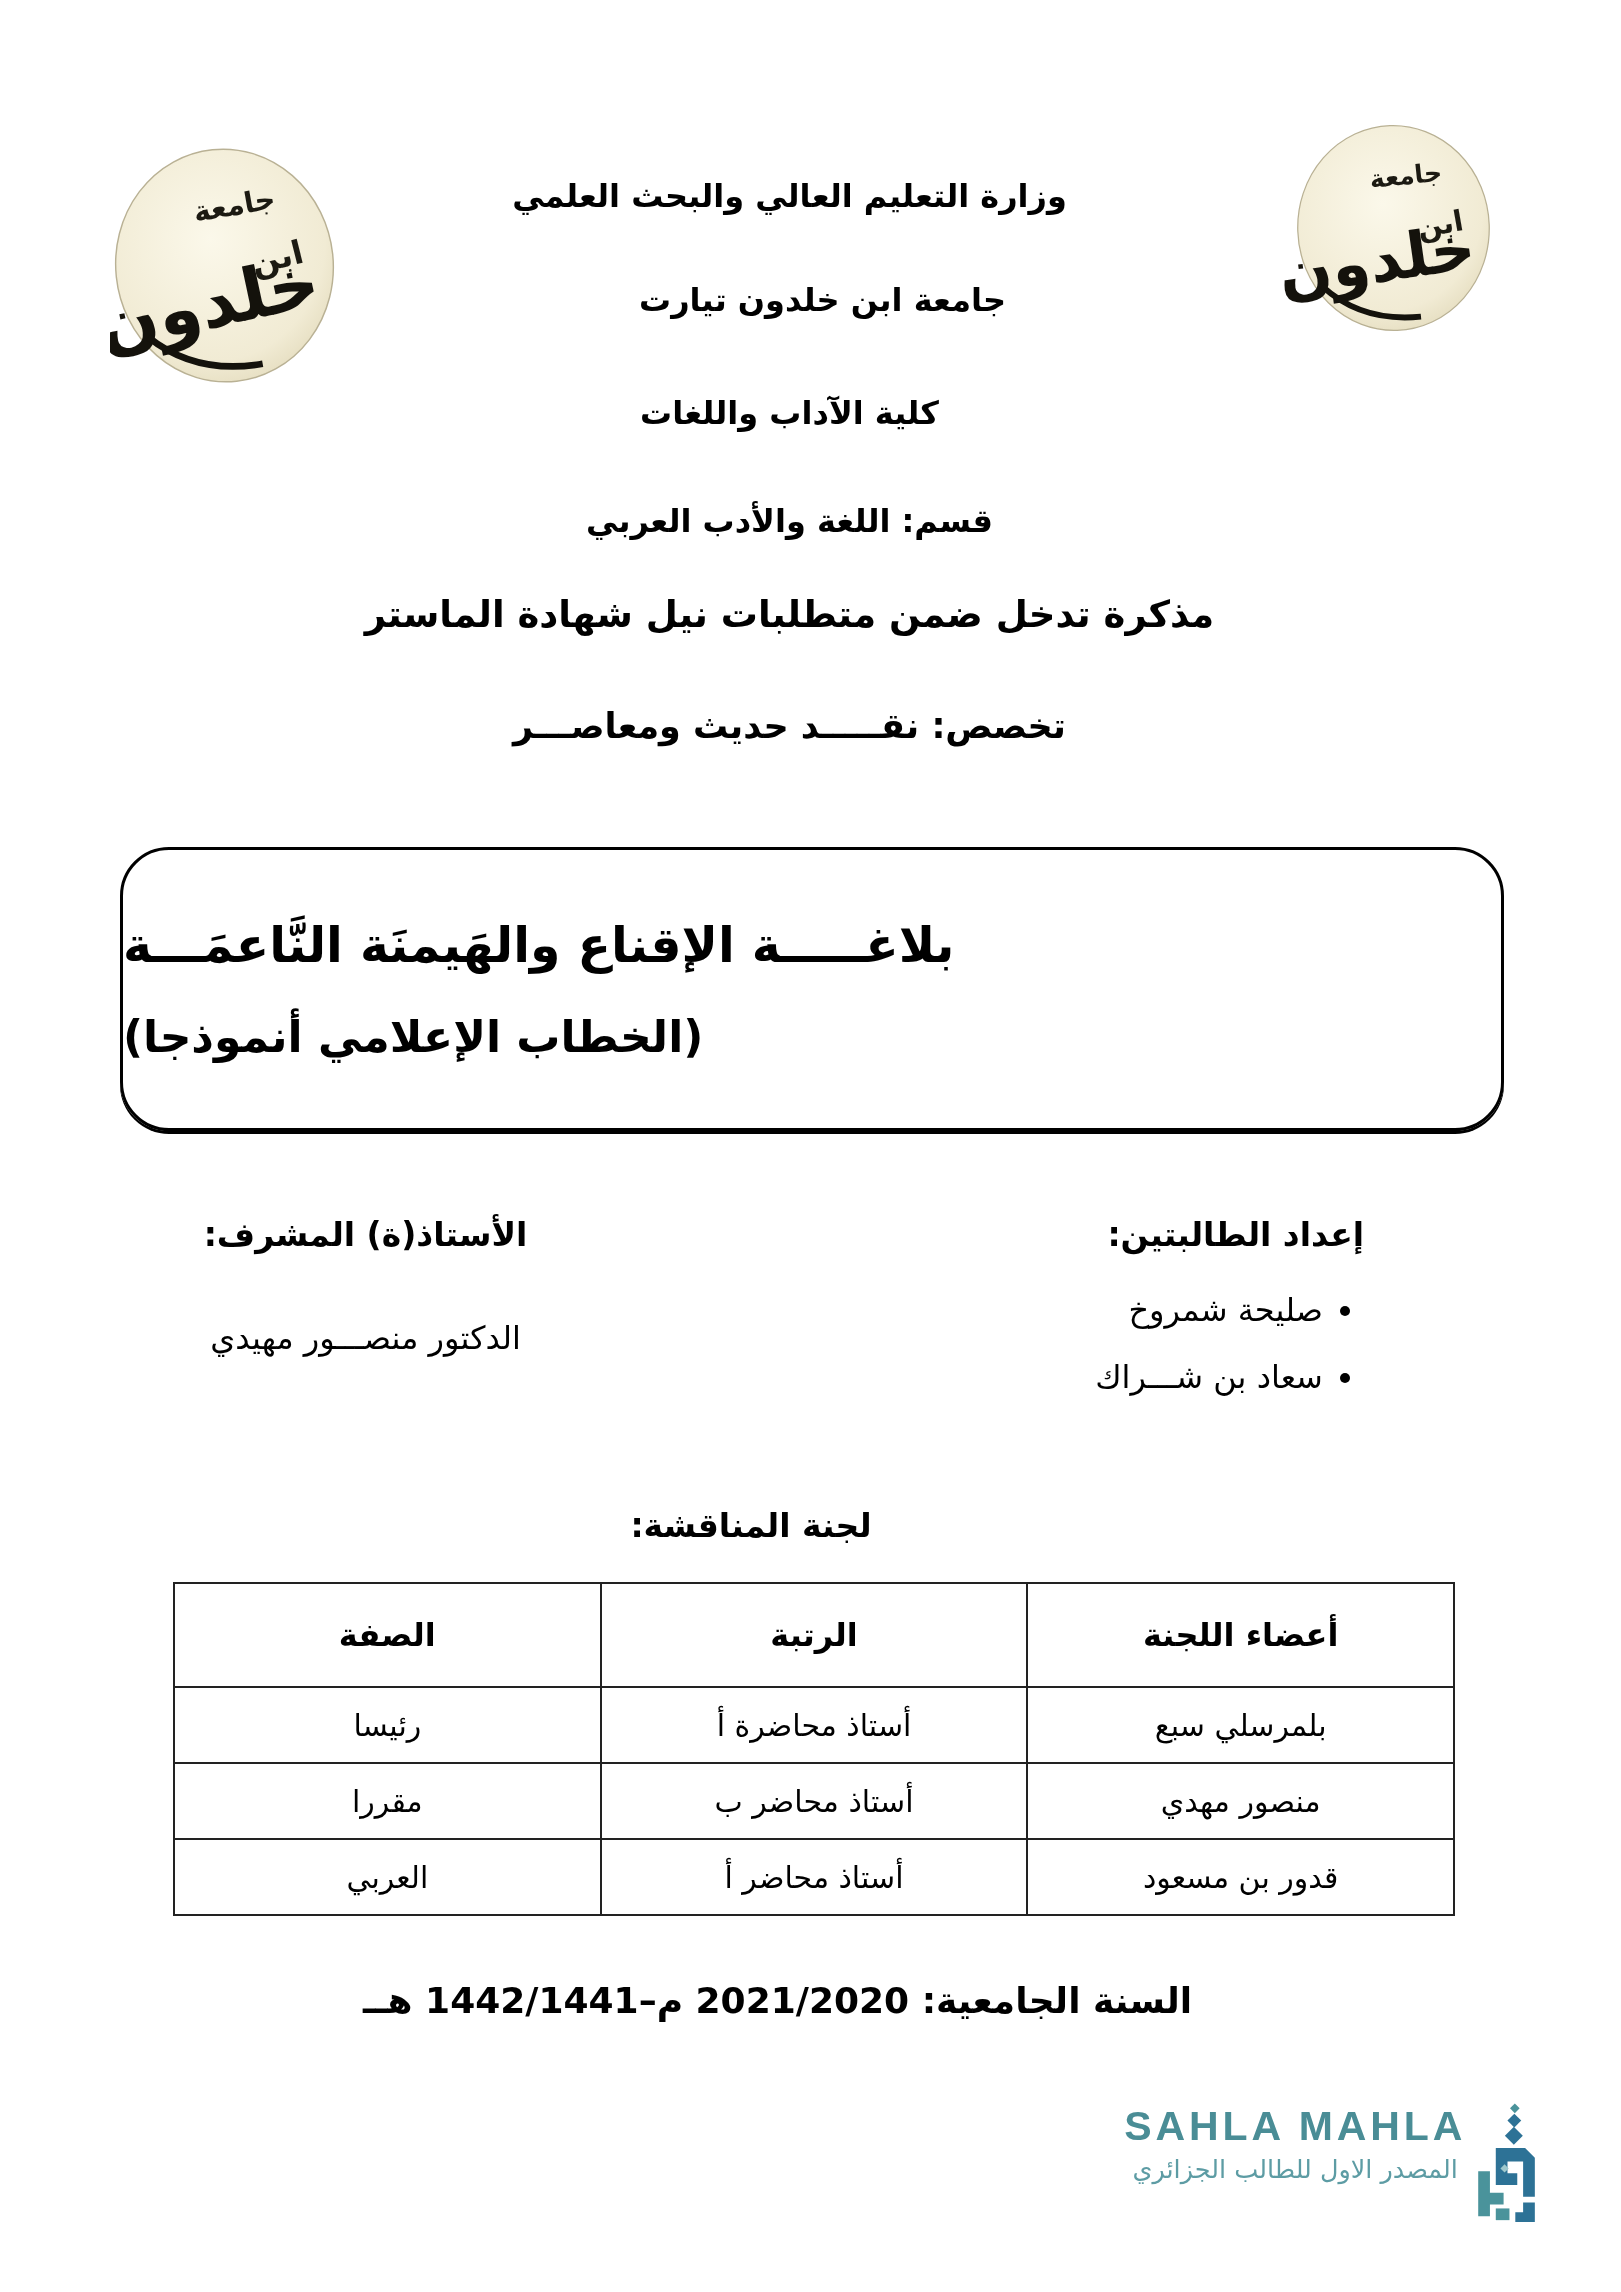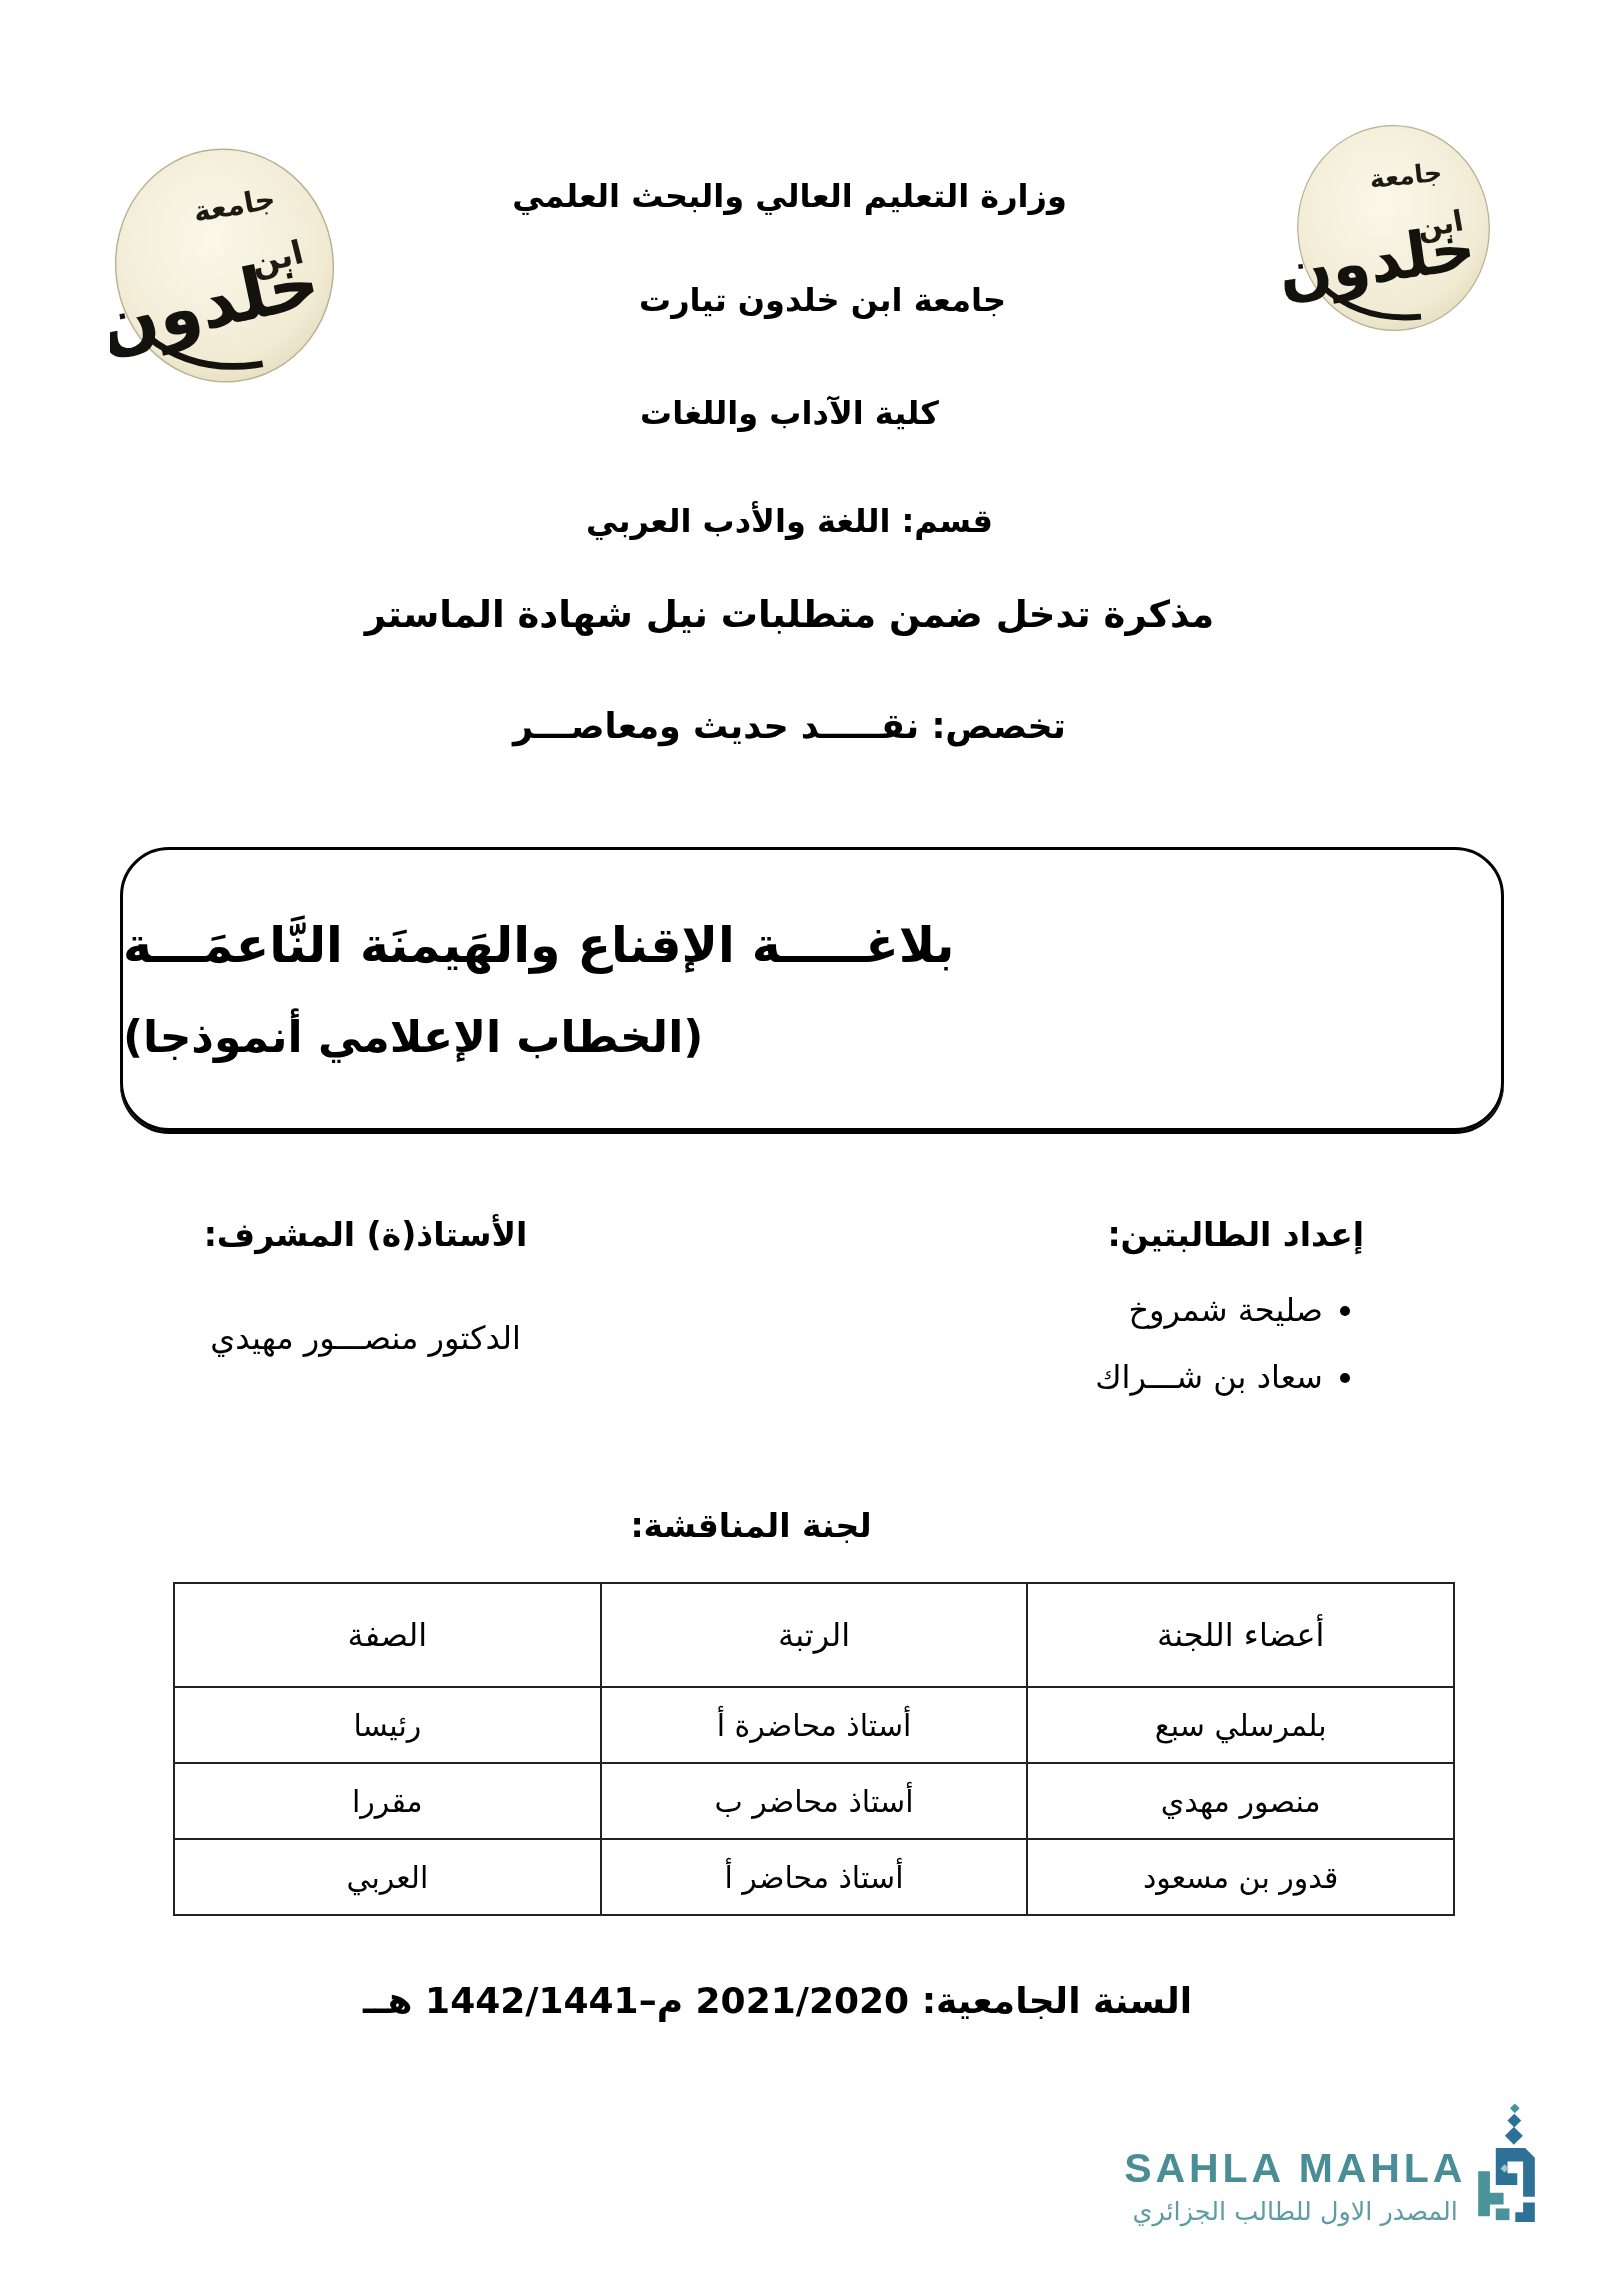"الصفة" .committee-table th { font-weight: normal -> bold }
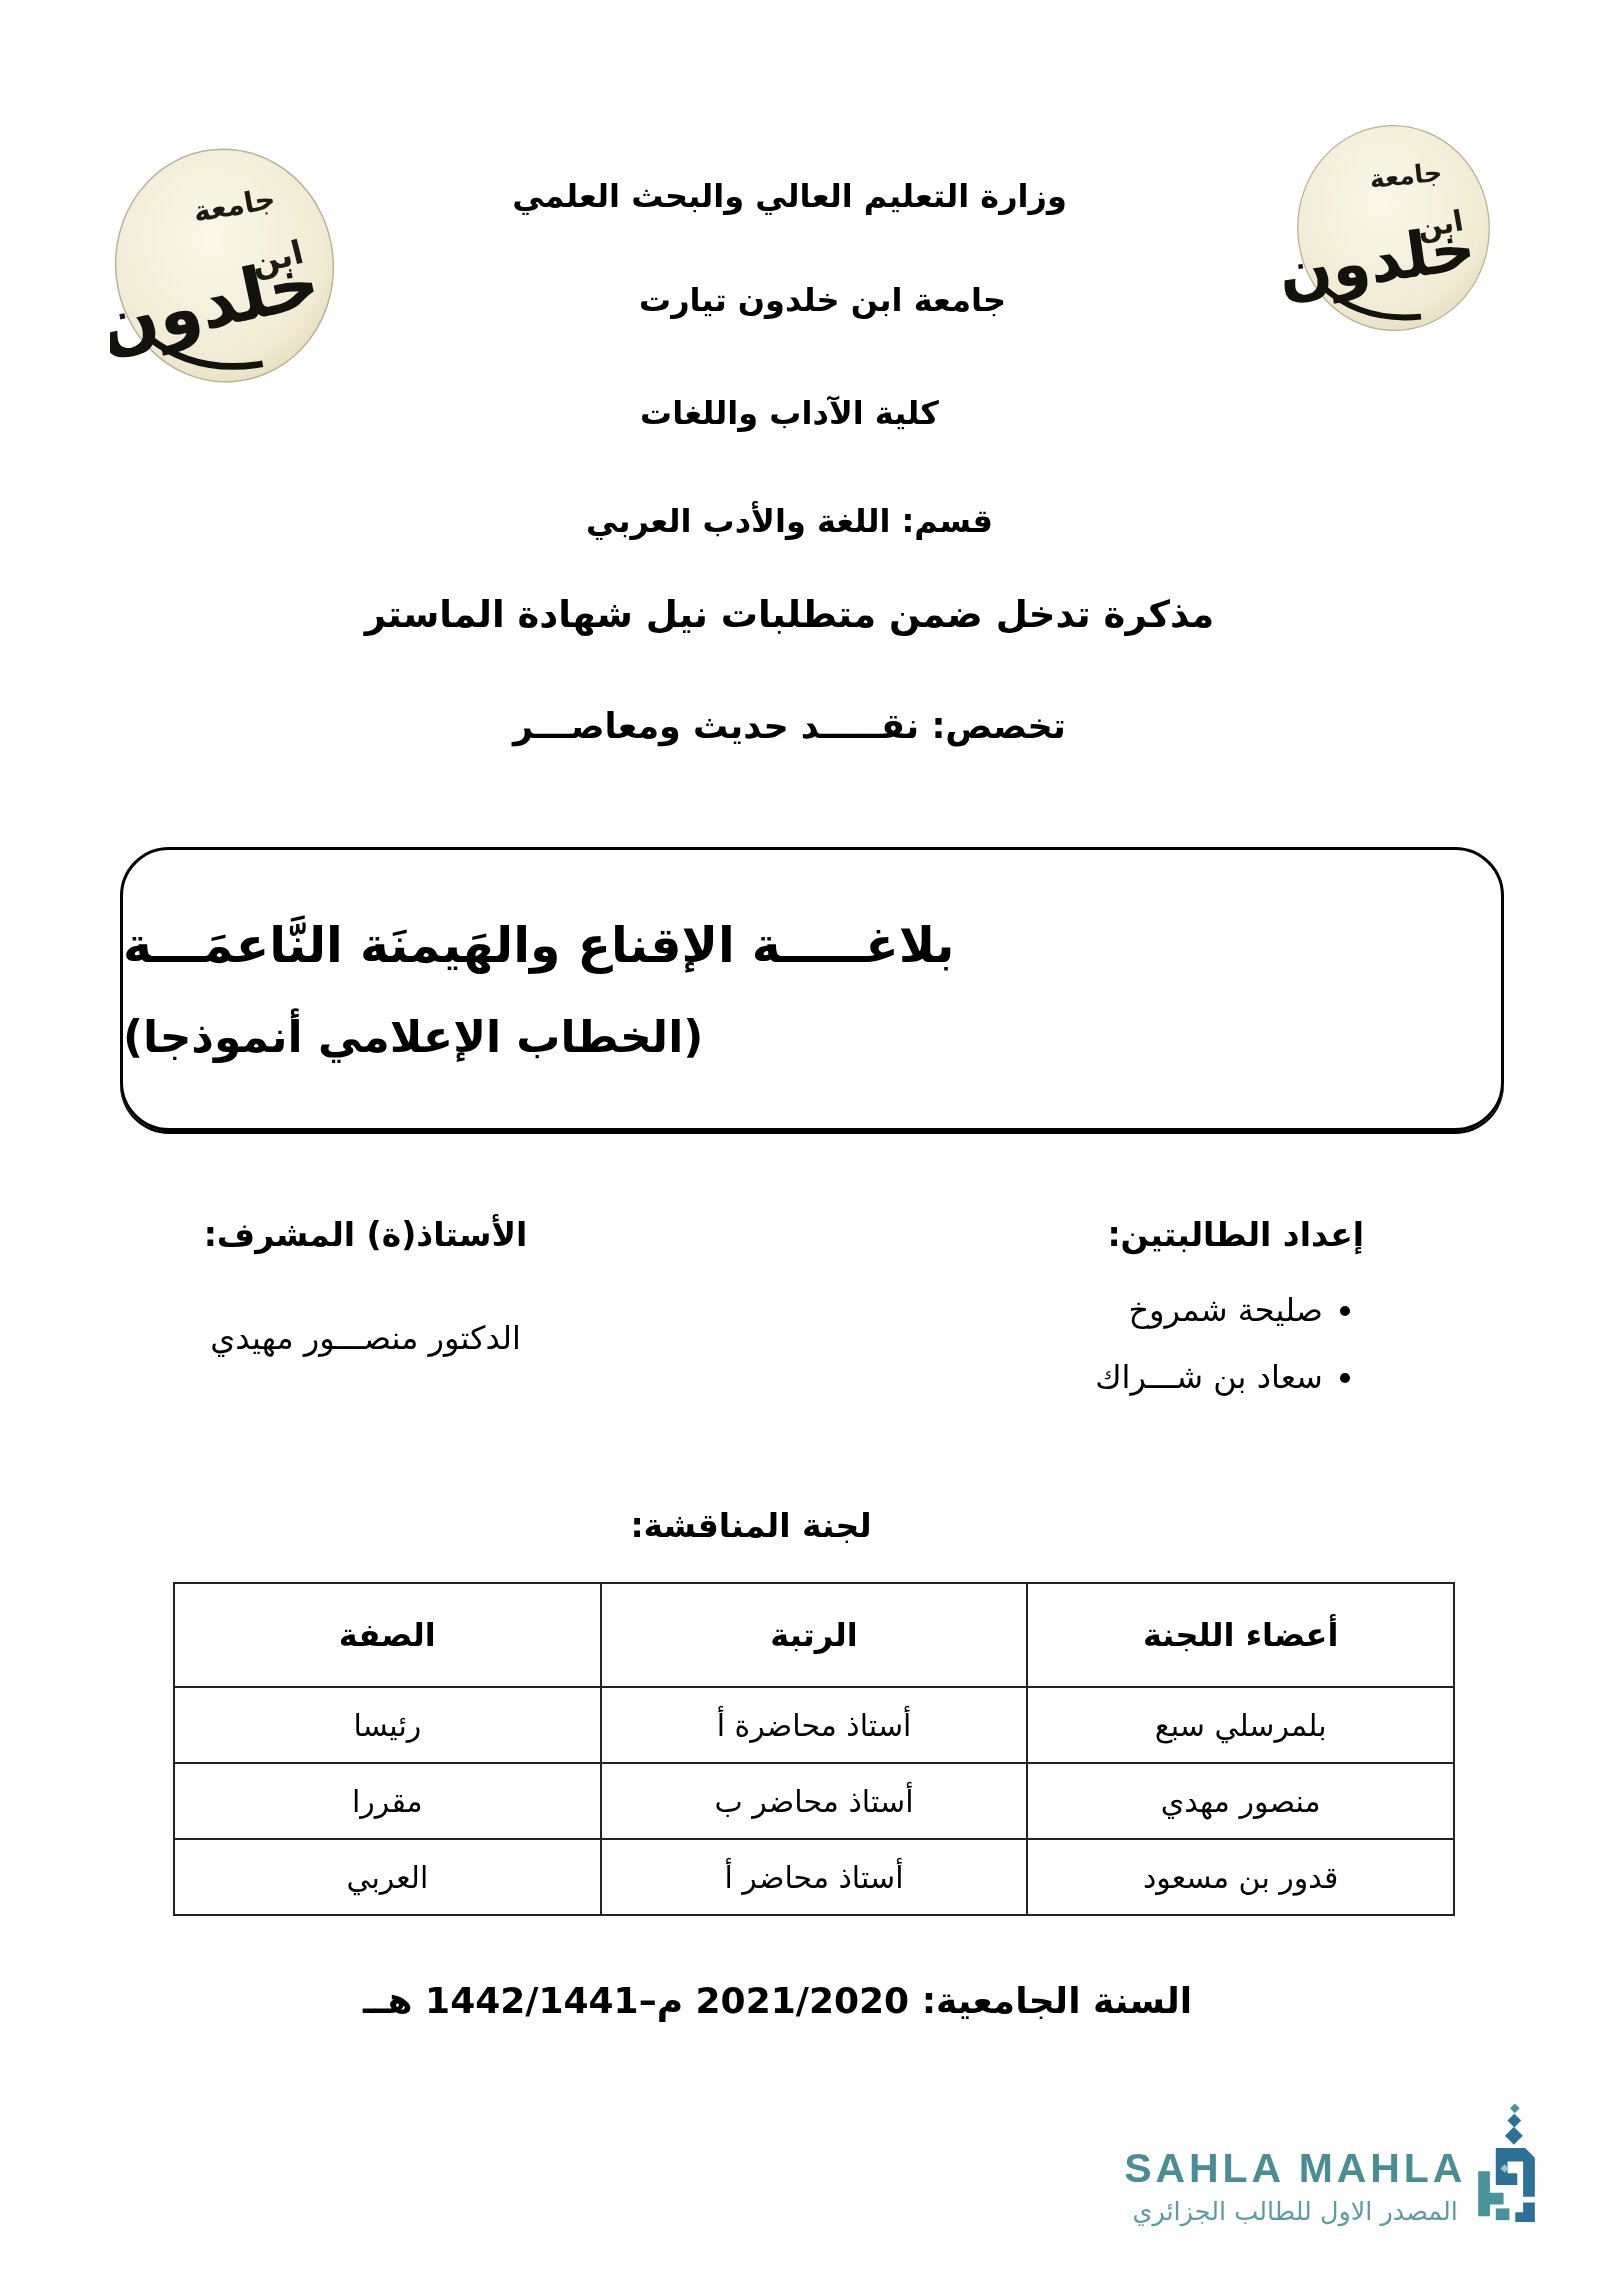"SAHLA MAHLA" .brand { align-items: flex-end -> flex-start }
